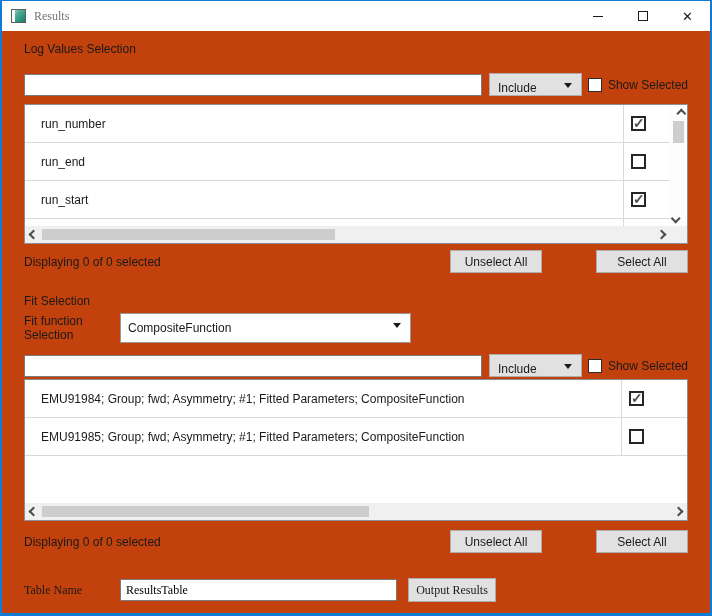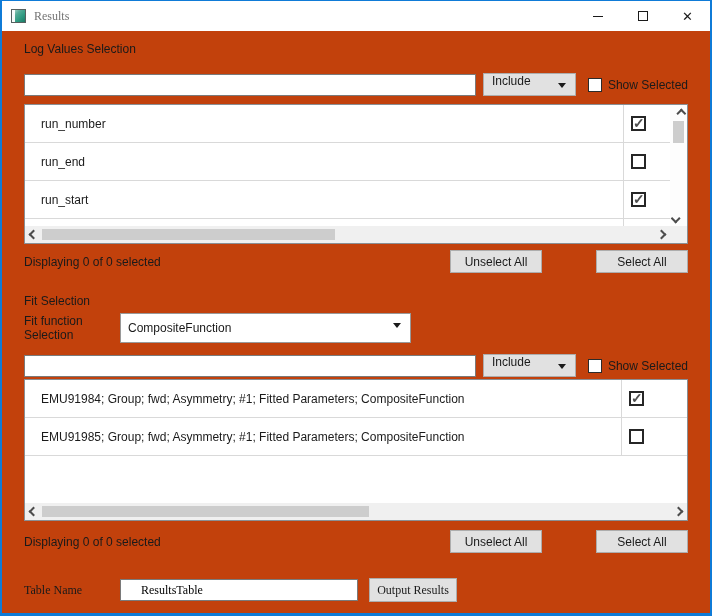"Include" .dropdown { align-items: flex-start -> flex-end; margin-right: 12px -> 6px }
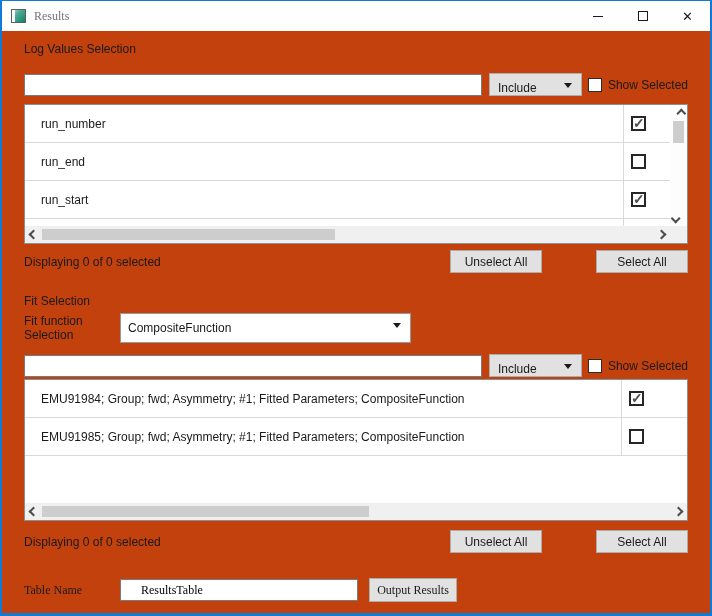"ResultsTable" .tablename-input { padding: 0 20px -> 0 5px; width: 238px -> 277px }
